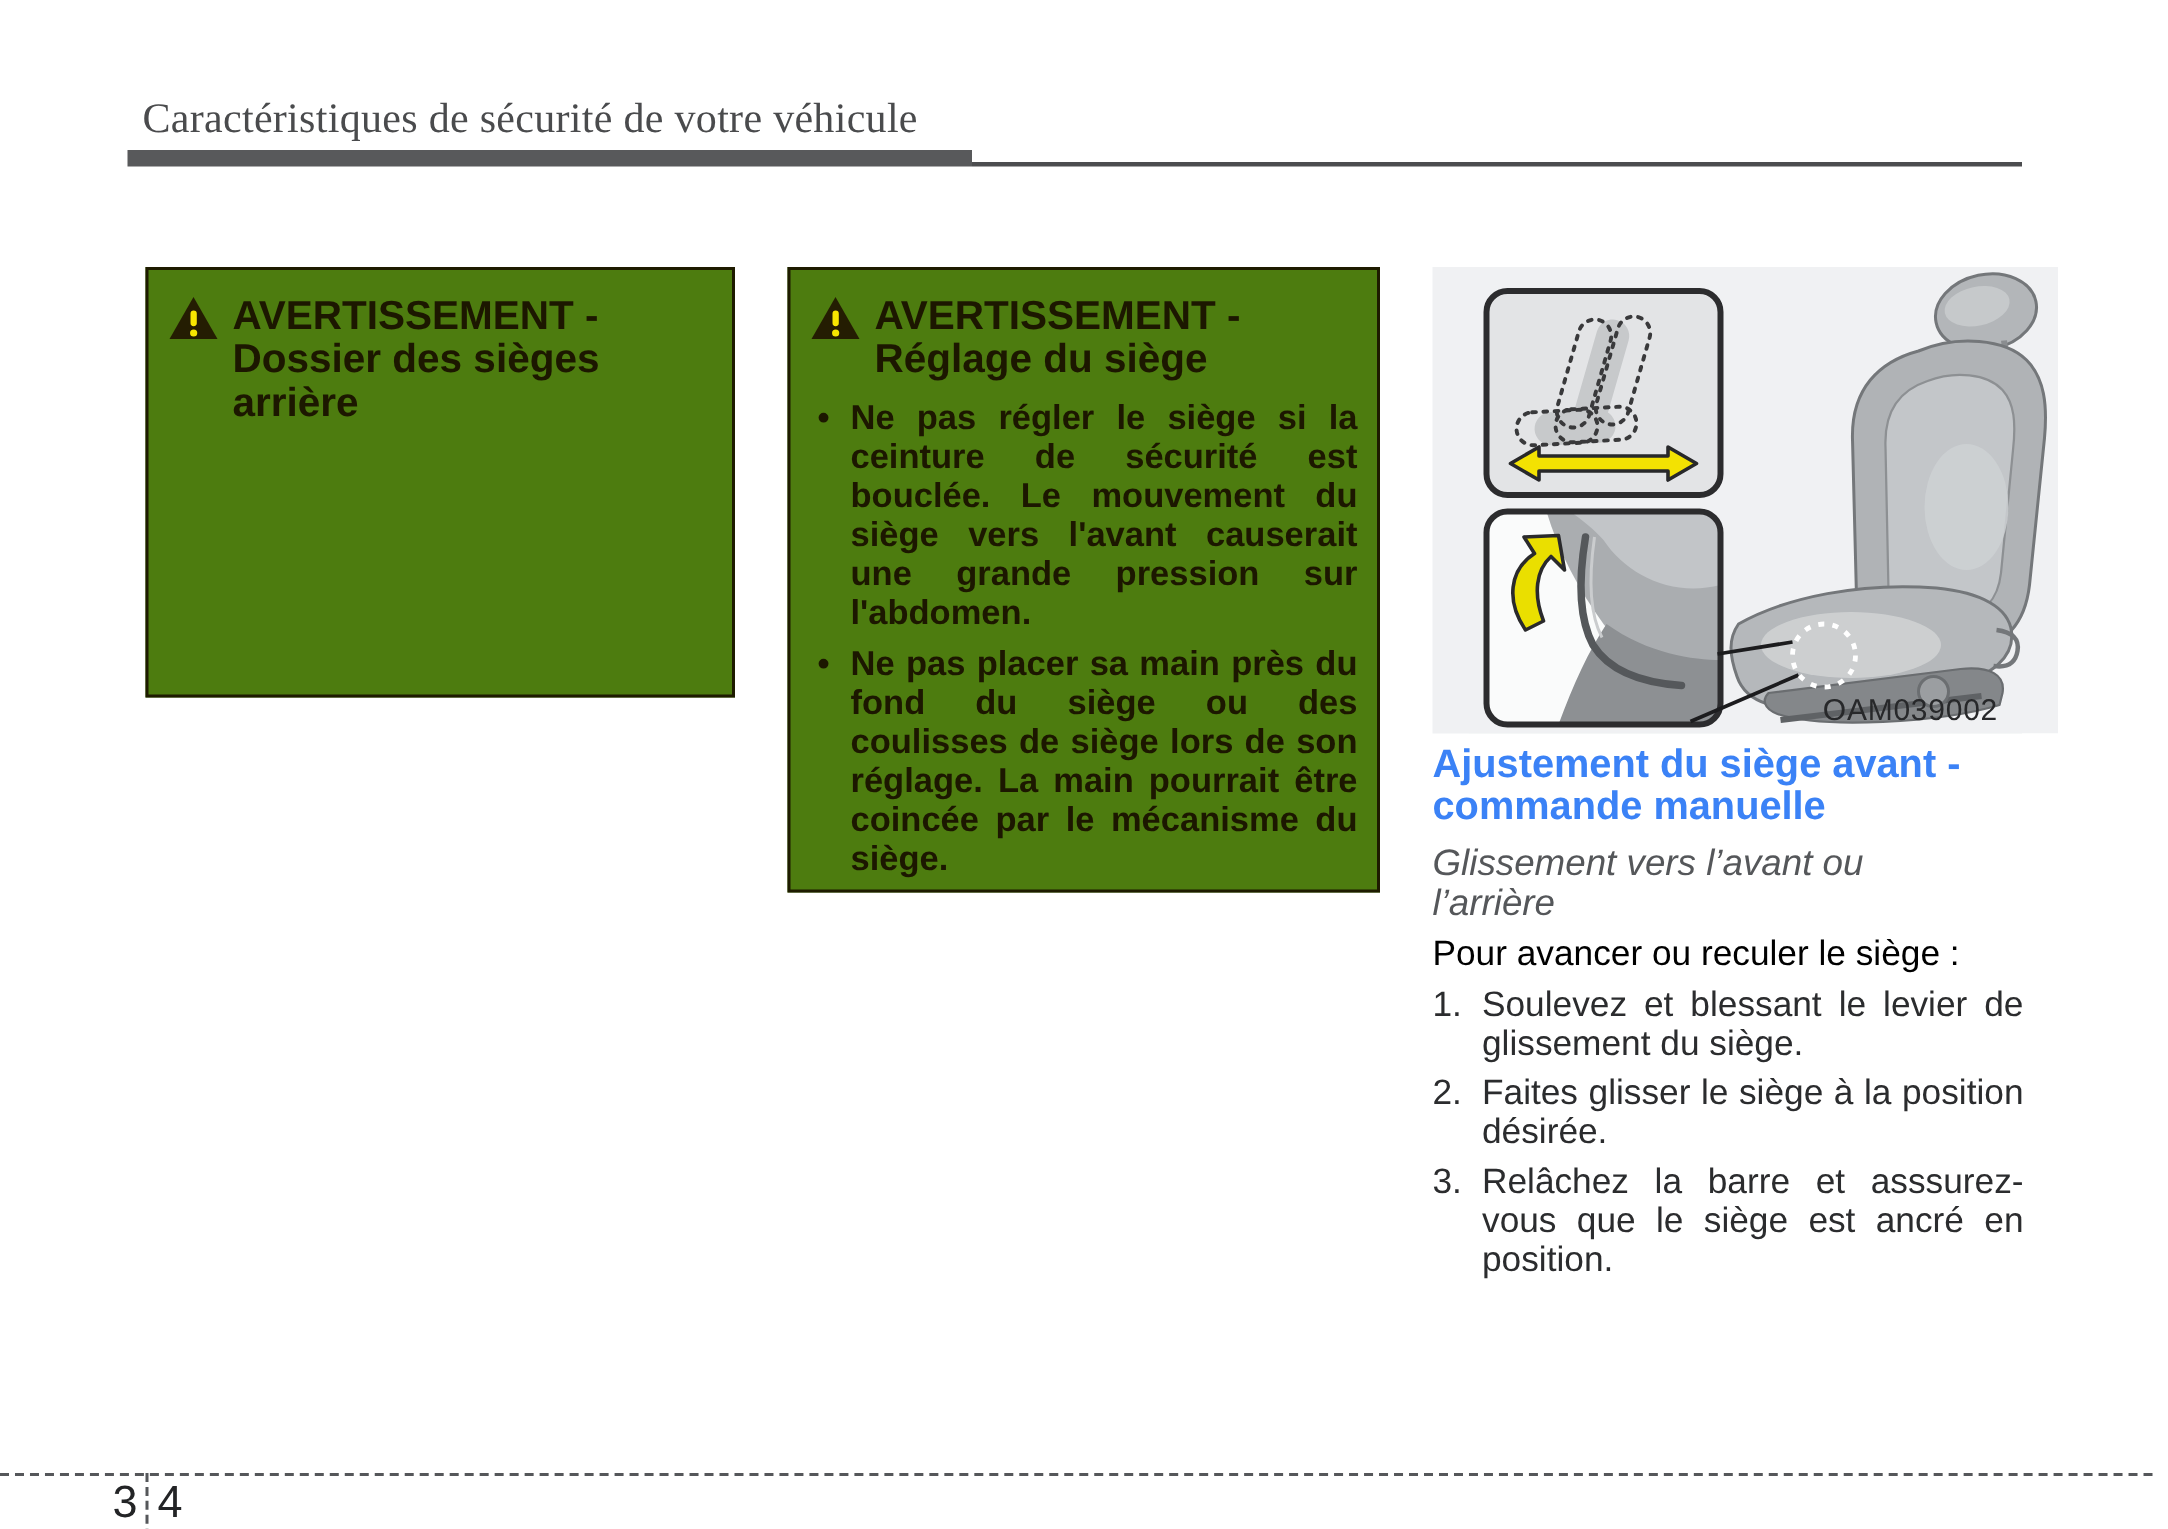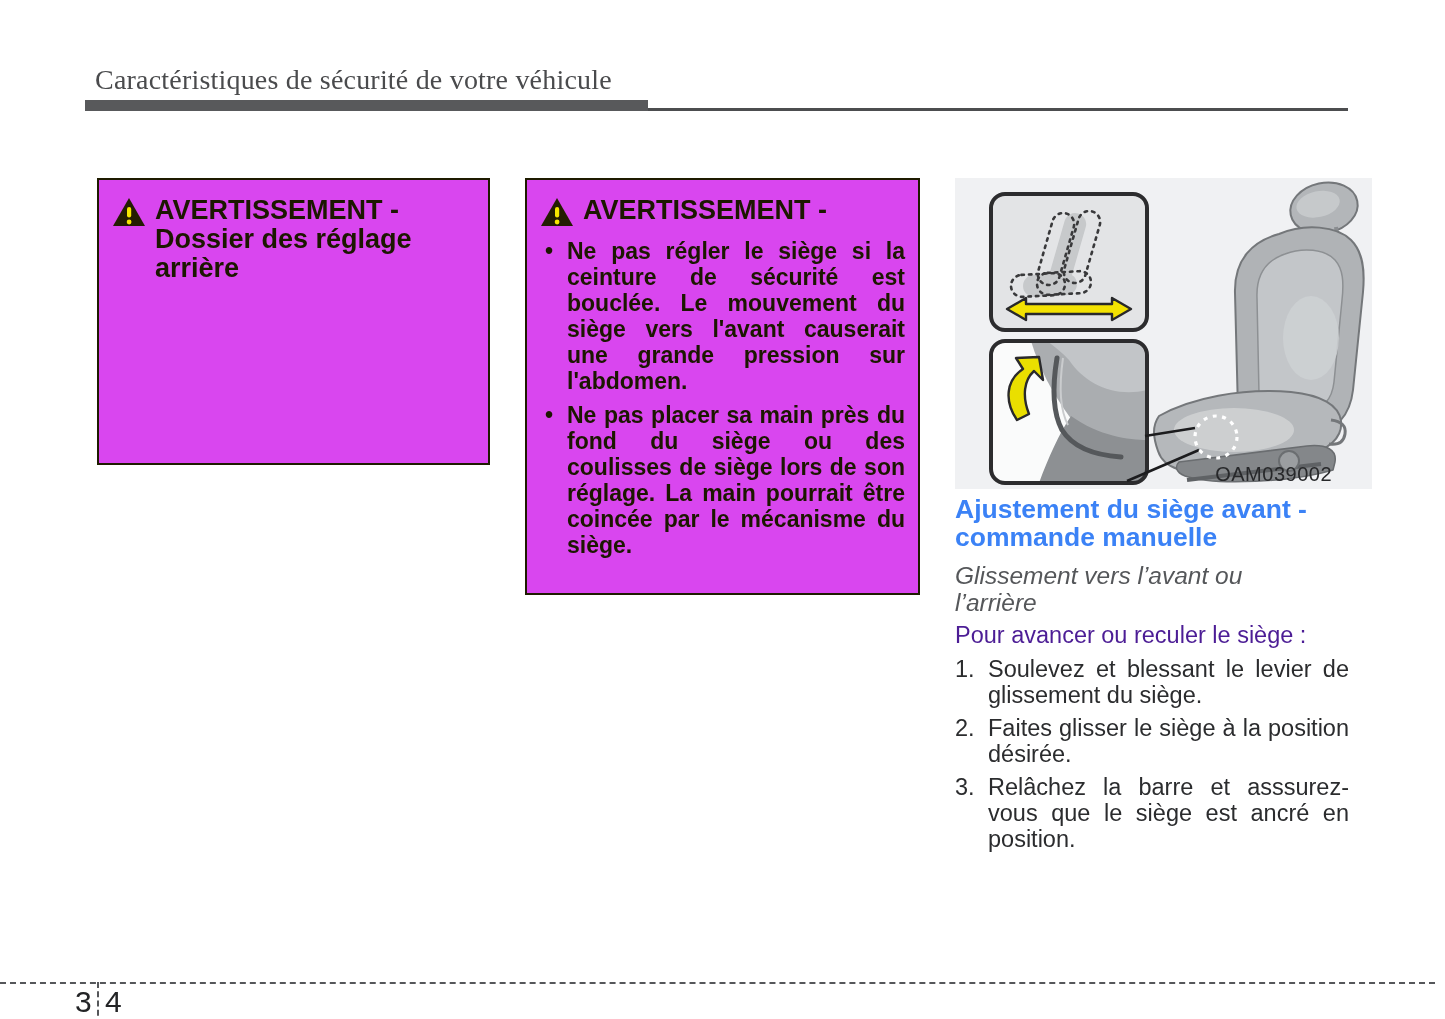"AVERTISSEMENT -" .warnbox { background: #d946ef -> #4d7c0f }
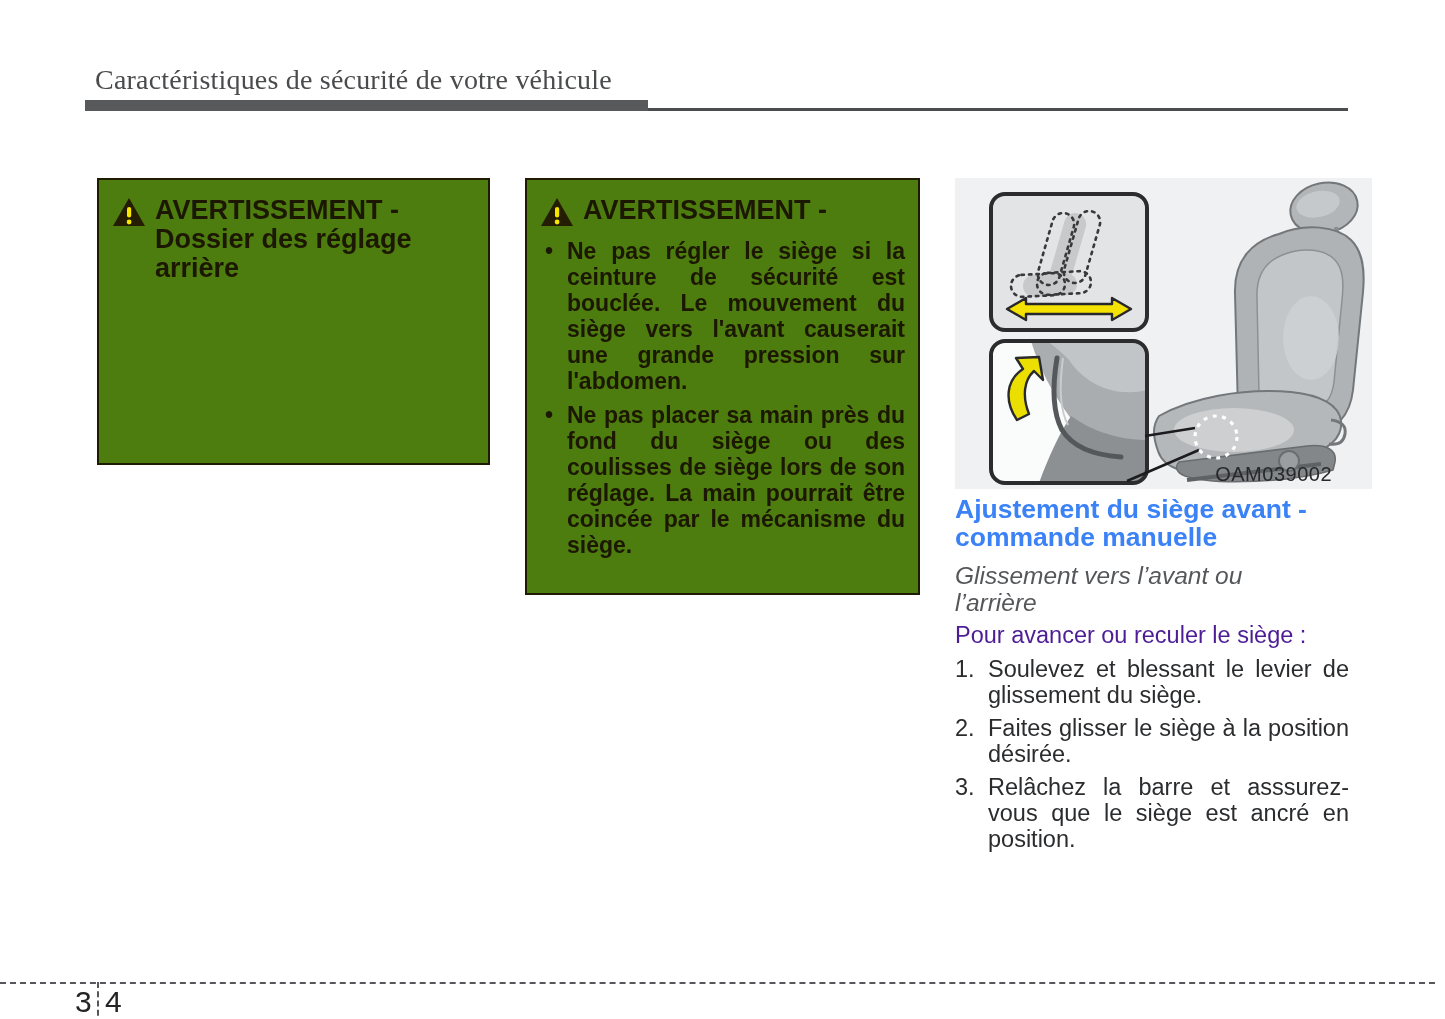"Dossier des réglage" div.warn-sub { text: réglage -> sièges }
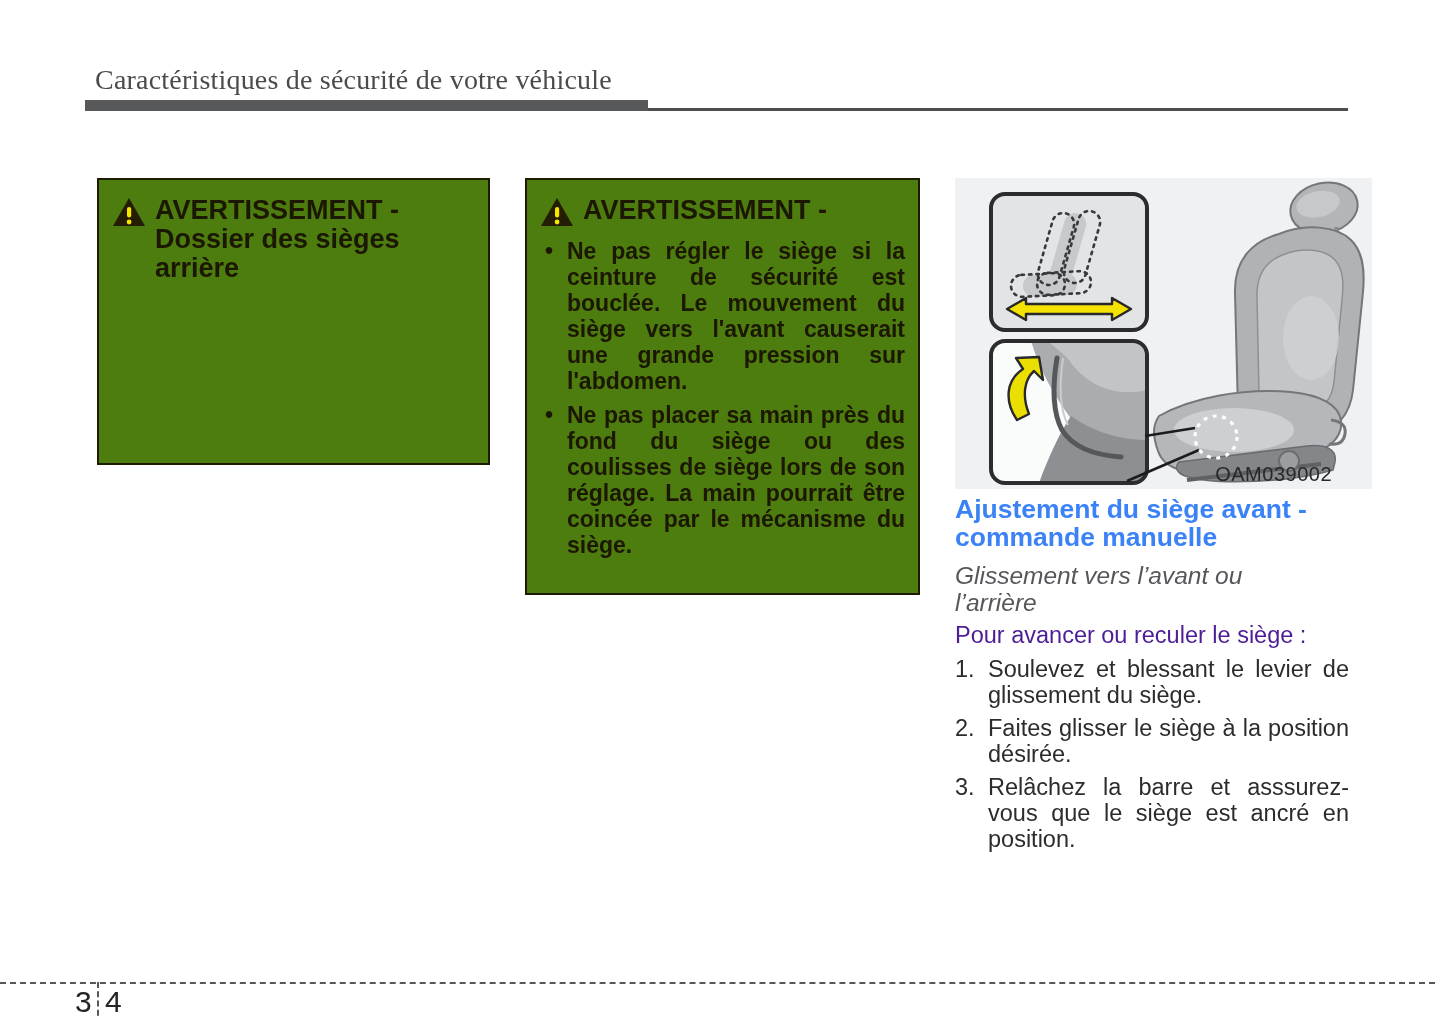"Réglage du siège" div.warn-sub { html: none -> <div>Réglage du siège</div> }
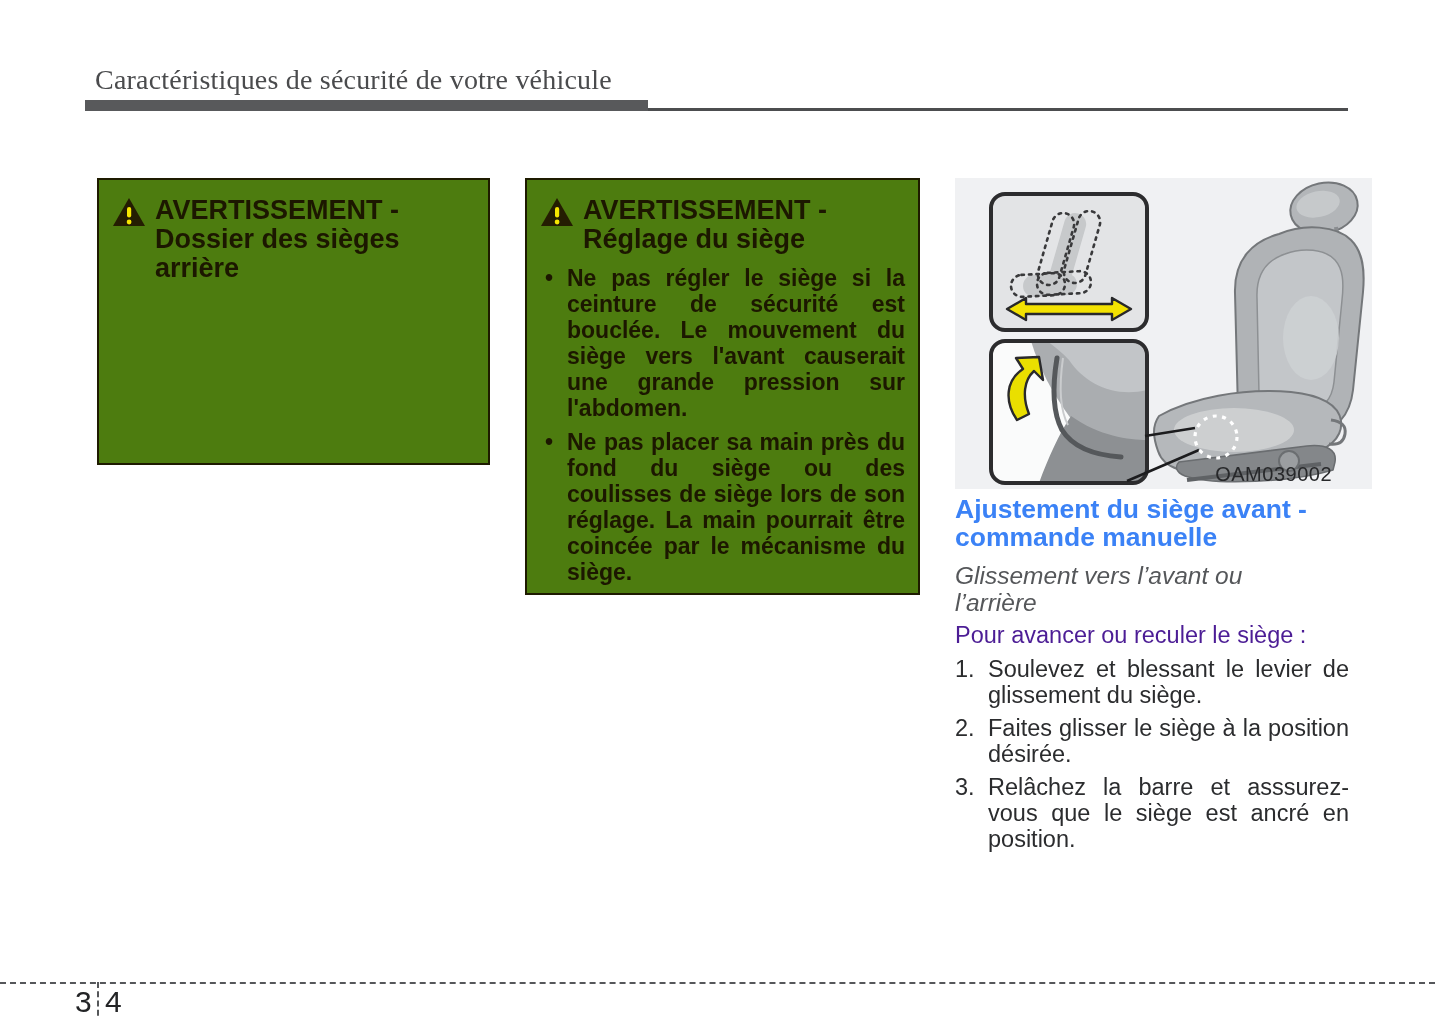"Pour avancer ou reculer le" .sec-intro { color: #4c1d95 -> #000000 }
